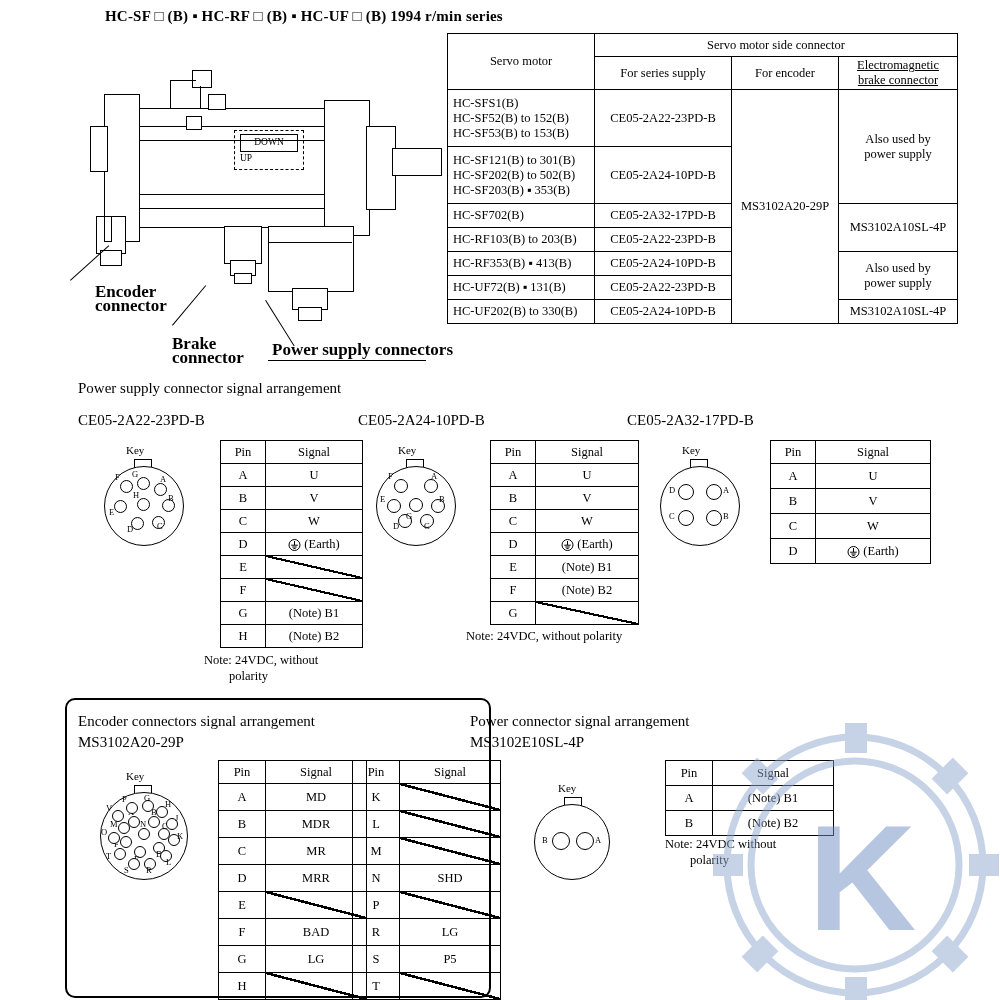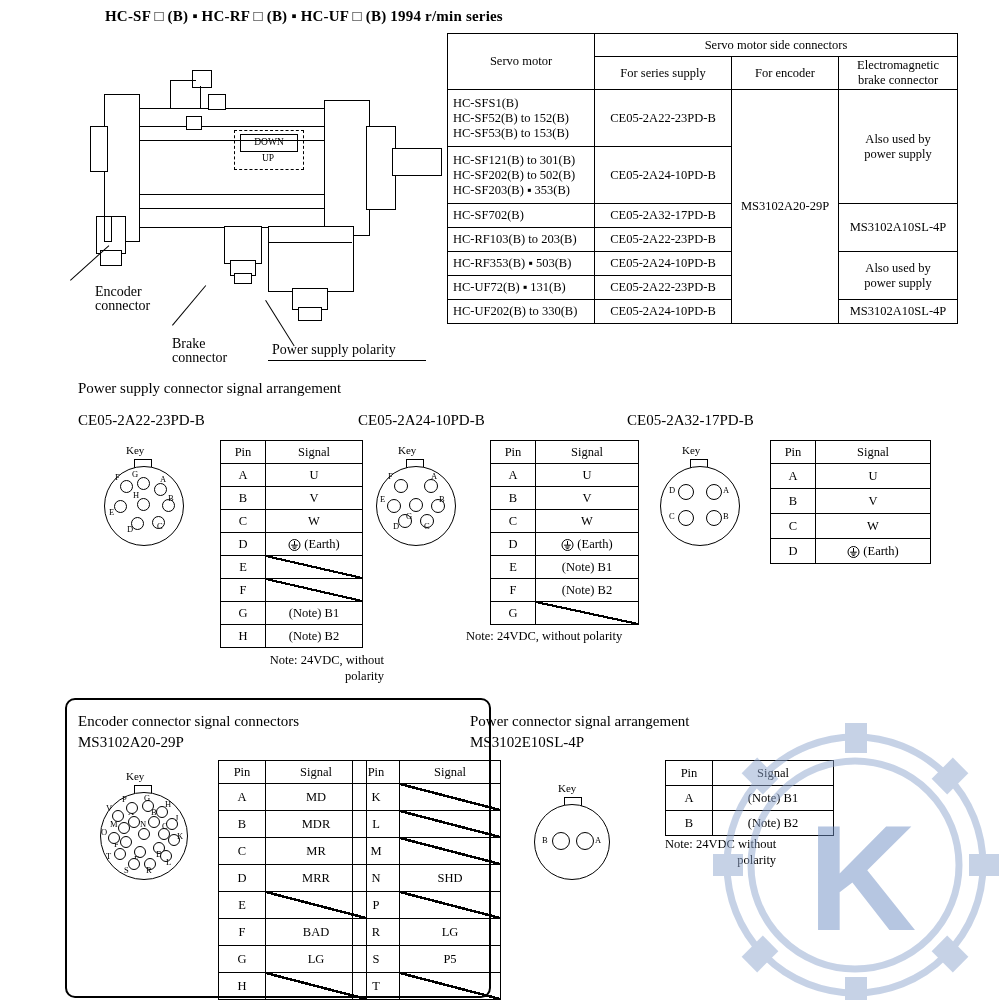"Servo motor side connectors" td { text: connectors -> connector }
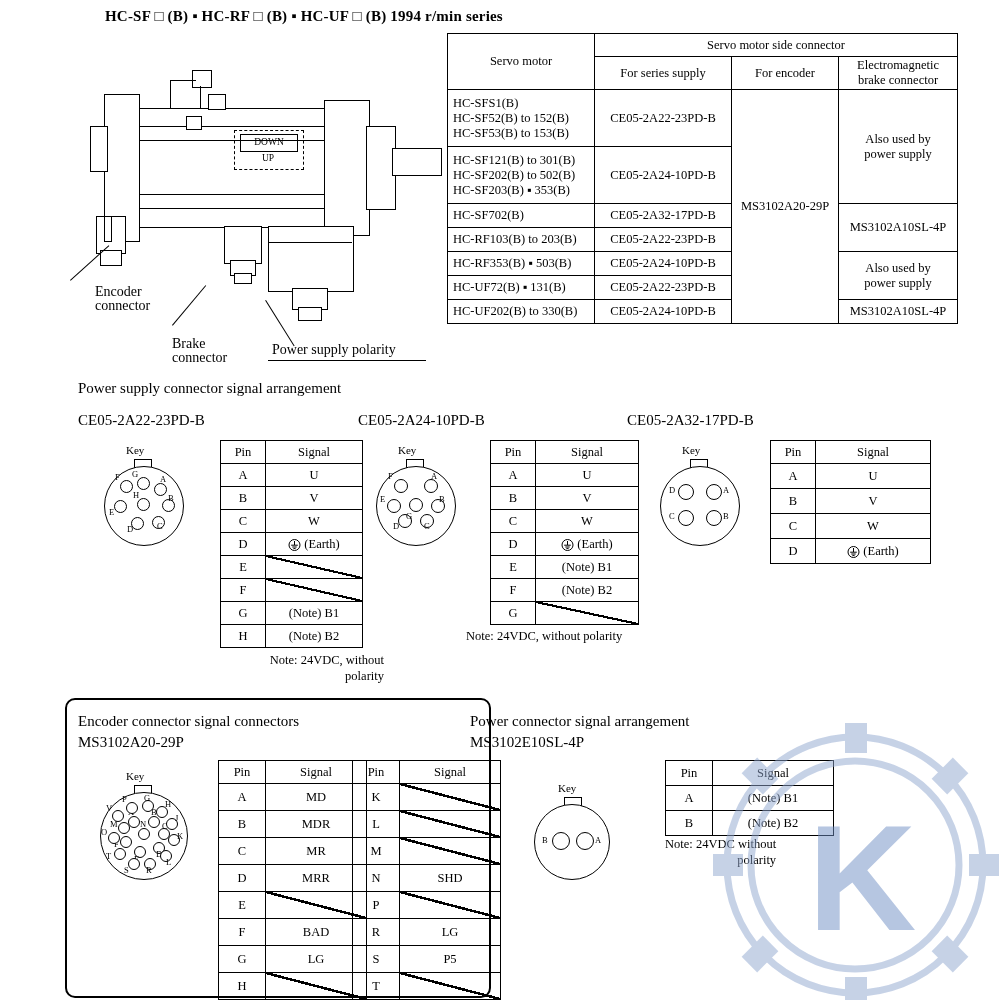"Electromagnetic" td { text-decoration: none -> underline }
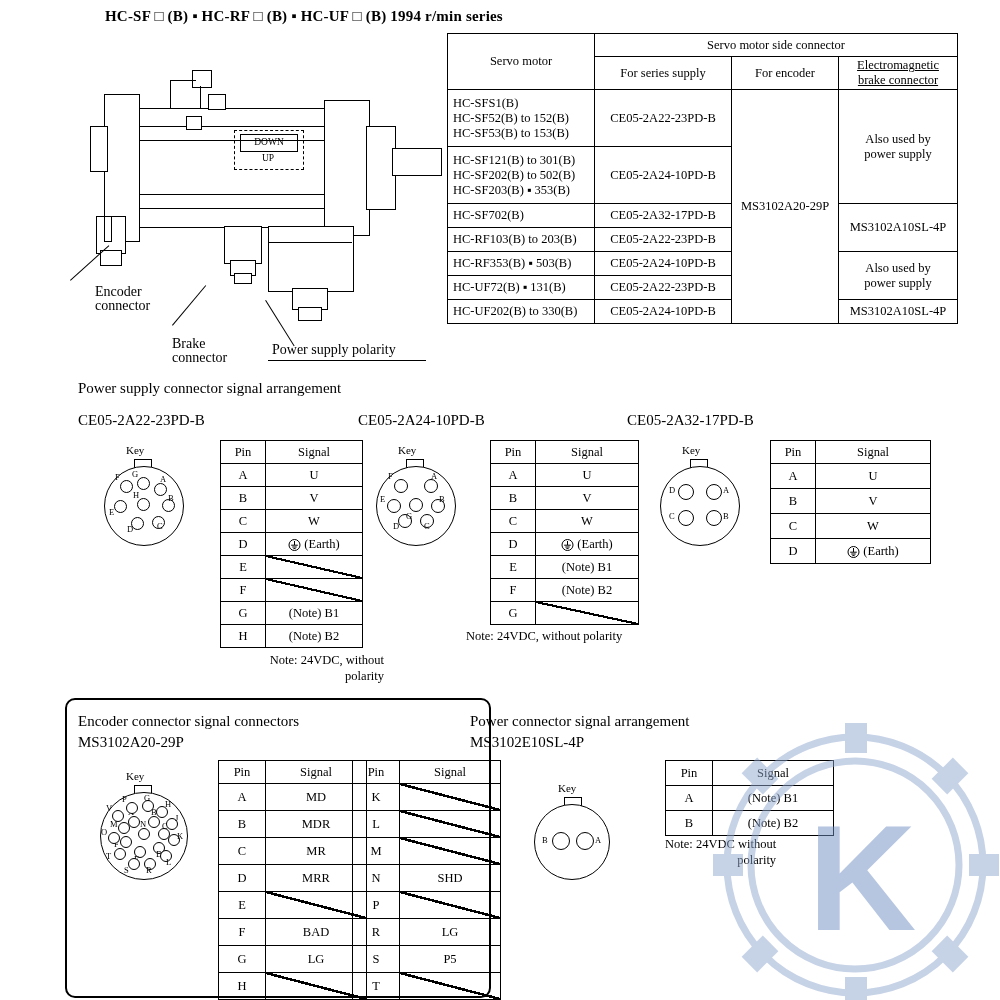"UP" div.abs { text-align: center -> left }
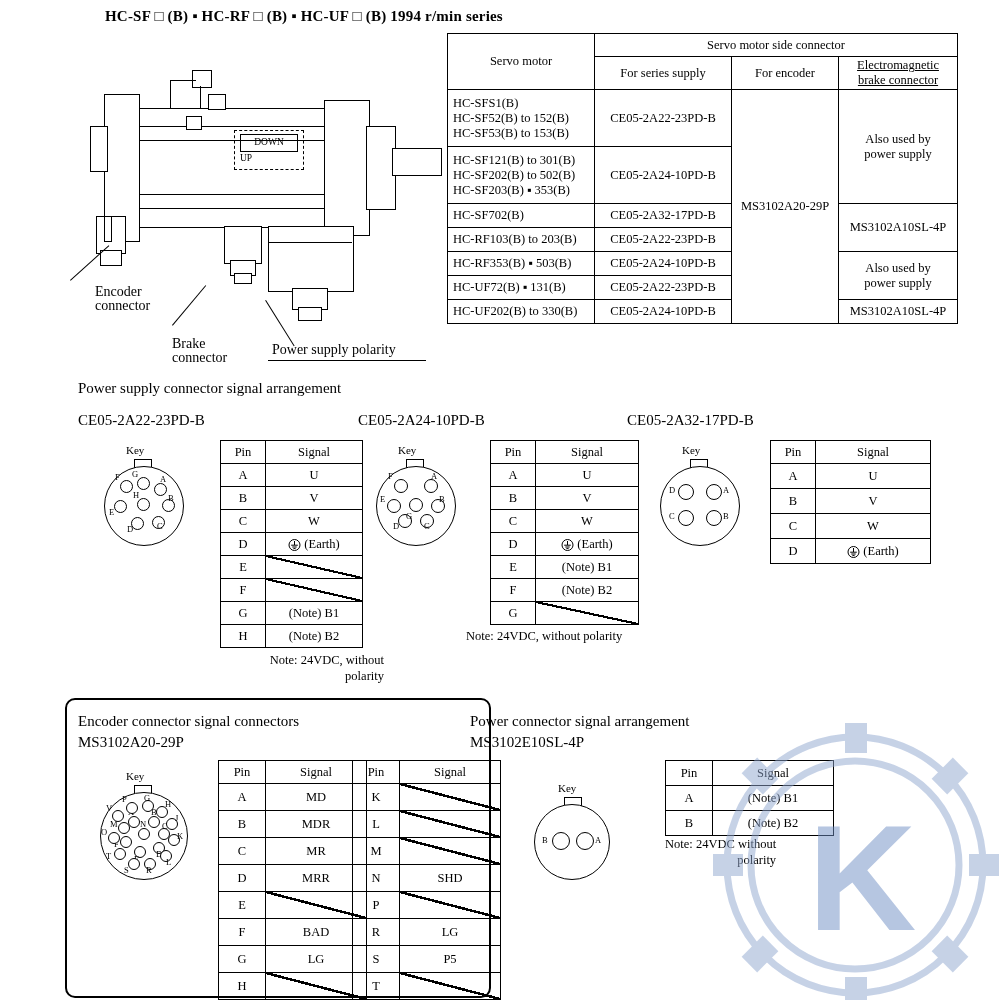"HC-RF353(B) ▪ 503(B)" td.lcell { text: 503 -> 413 }
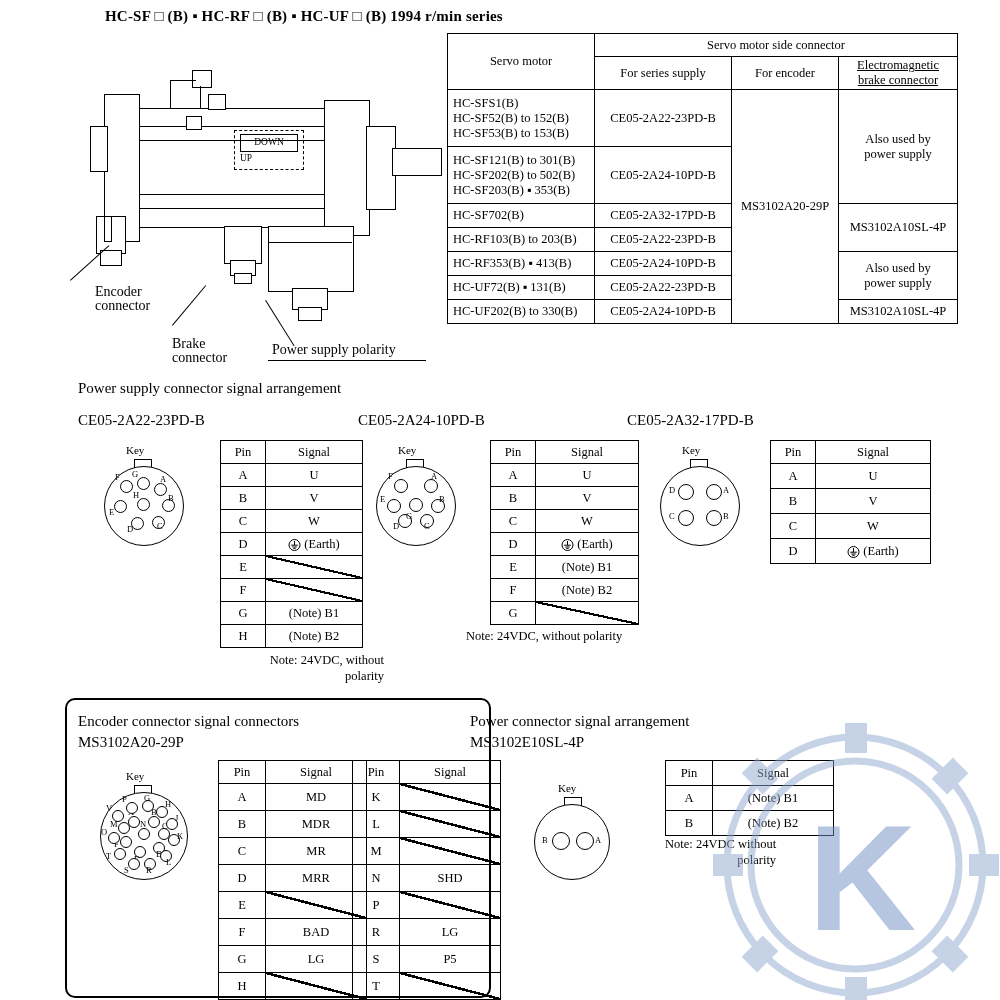"Encoder" .callout { font-size: 14px -> 17px; font-weight: none -> bold }
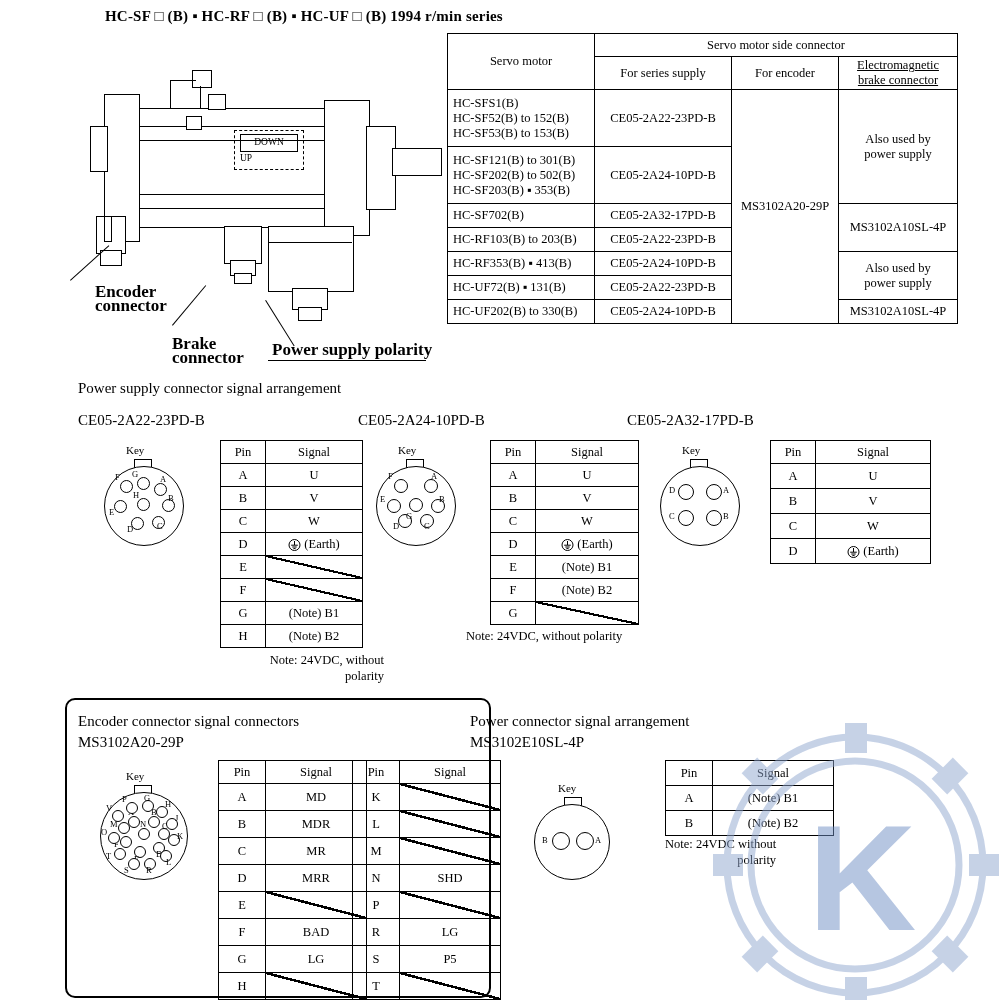"Power supply polarity" div.abs { text: polarity -> connectors }
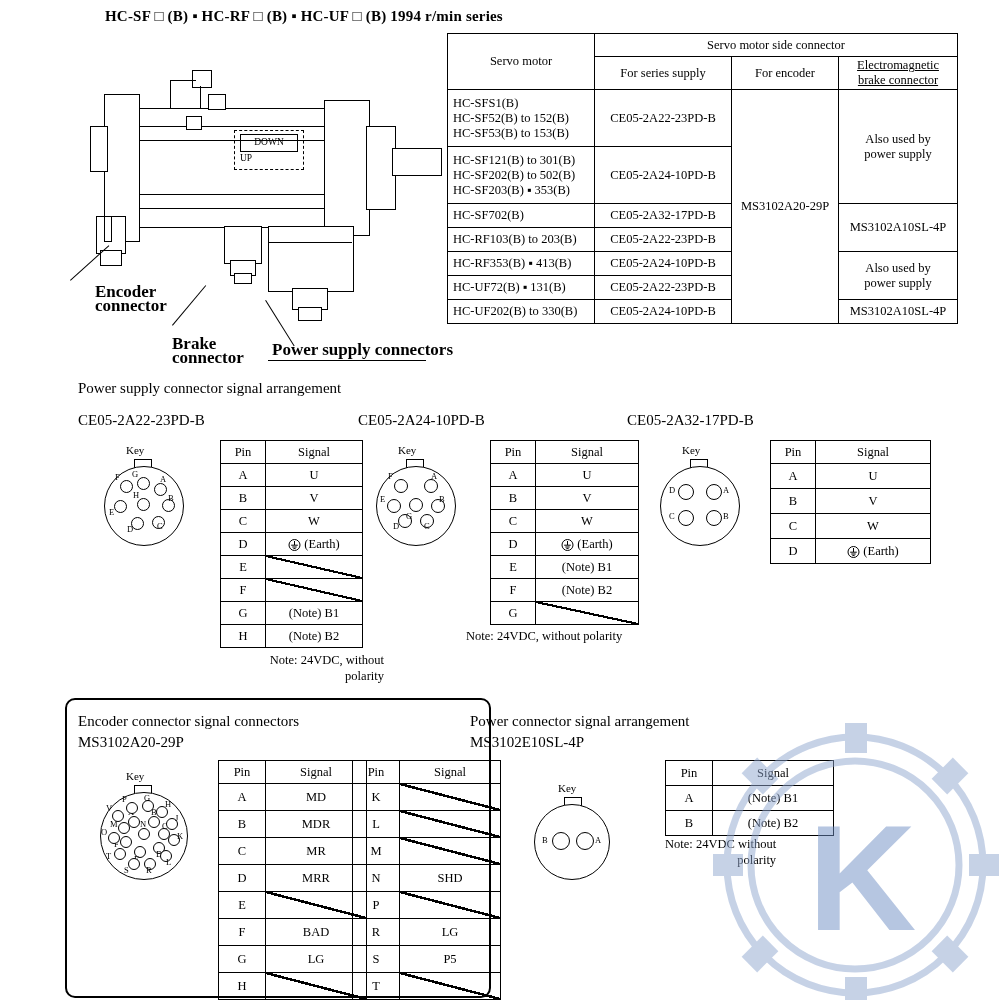"Note: 24VDC, without polarity" .note { text-align: right -> none }
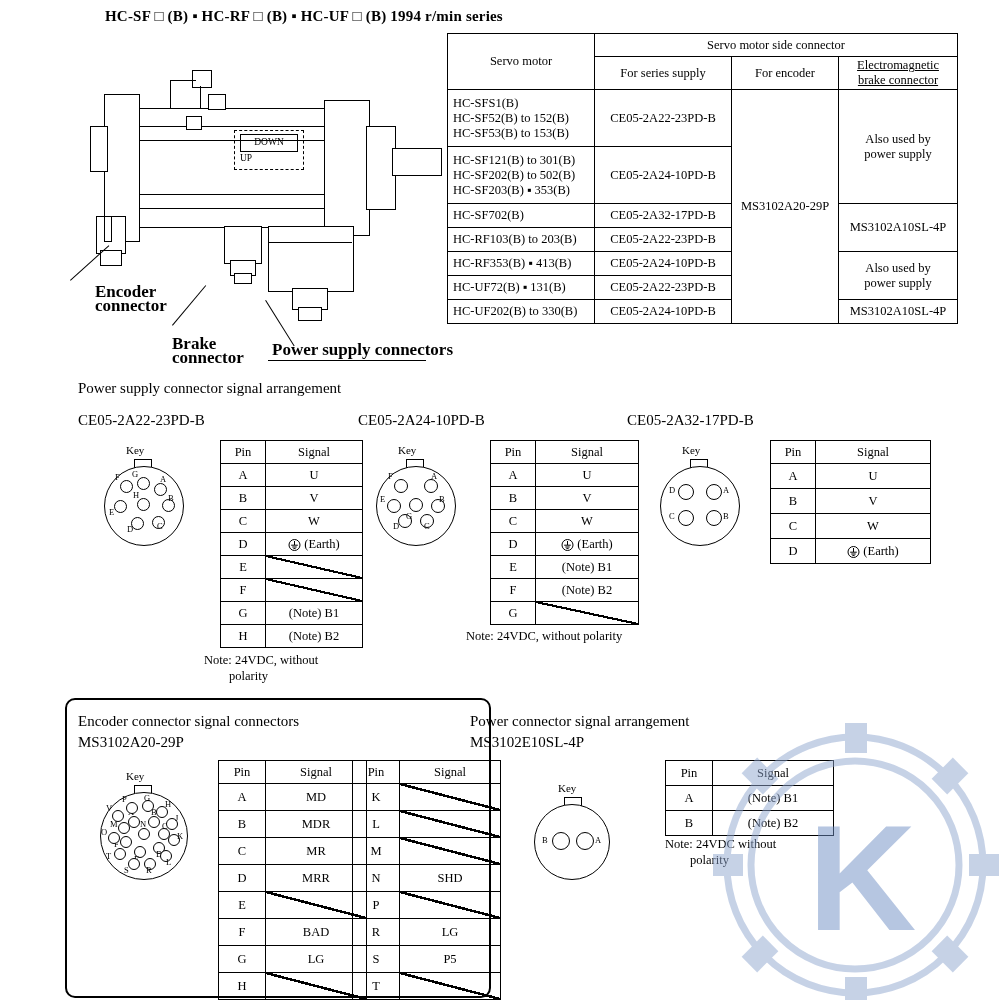"Encoder connector signal connectors" div.abs { text: connector signal connectors -> connectors signal arrangement }
